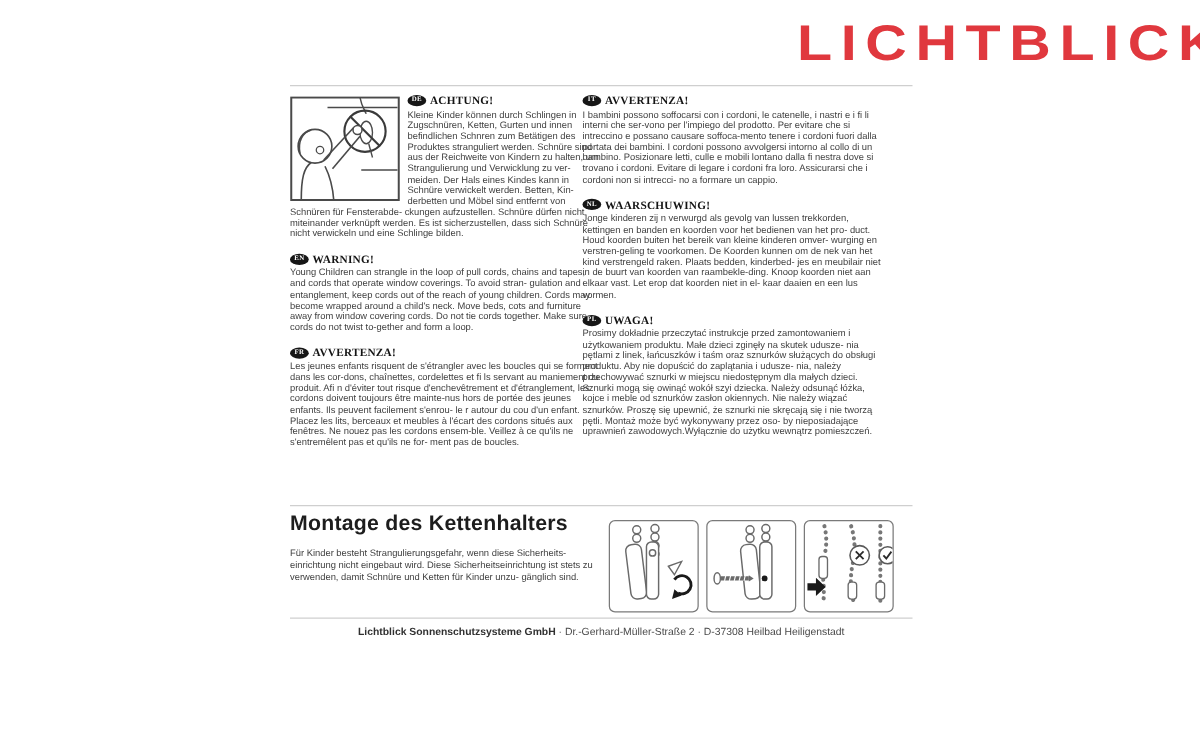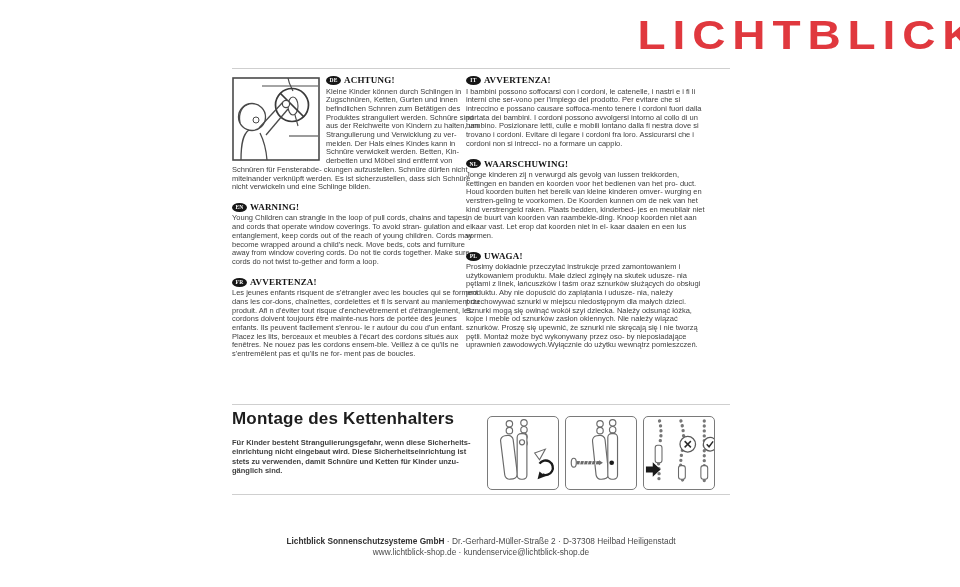"Für Kinder besteht" #montage-body { font-weight: bold -> none }
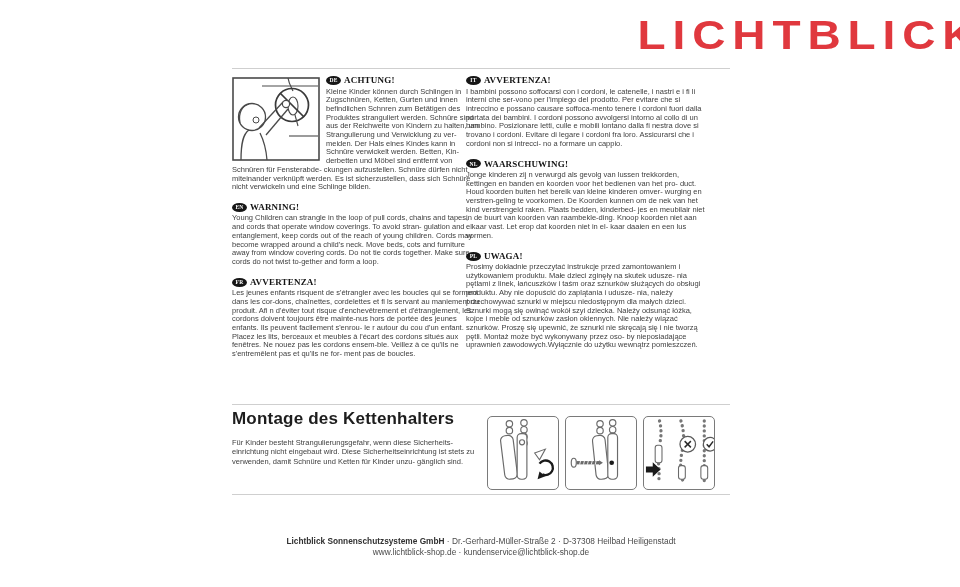"Lichtblick Sonnenschutzsysteme GmbH ·" #footer { margin-top: 36px -> none }
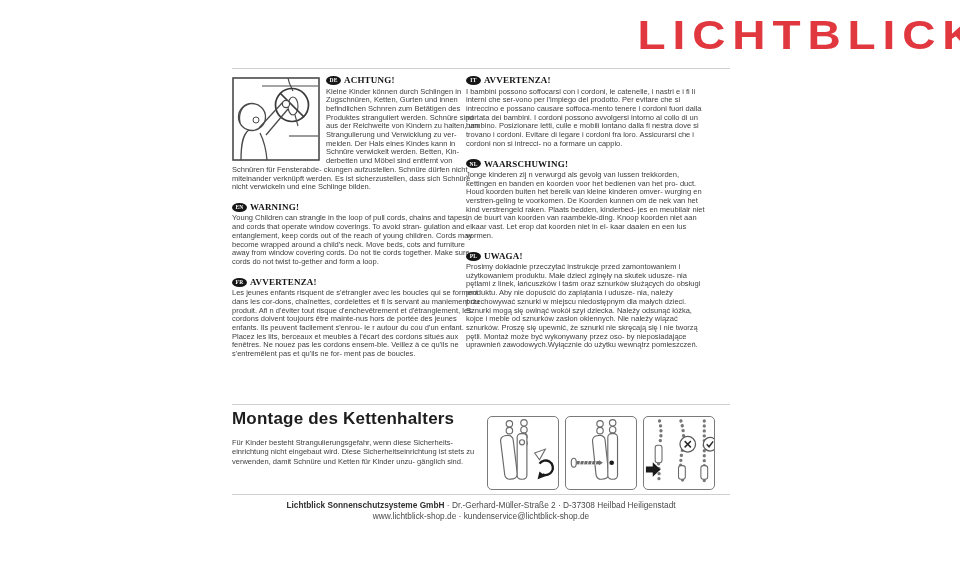"www.lichtblick-shop.de ·" div { html: <div>www.lichtblick-shop.de · kundenservice@lichtblick-shop.de</div> -> none }
